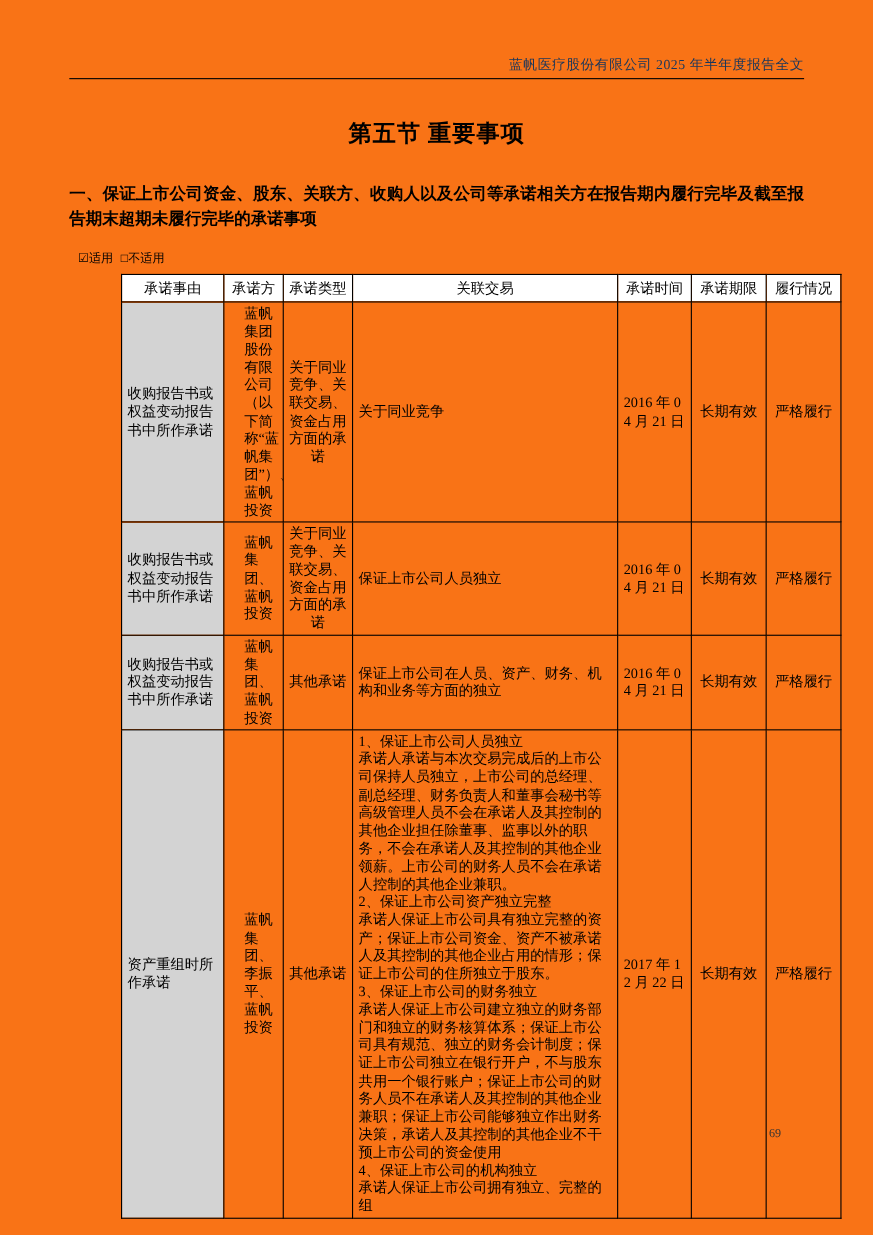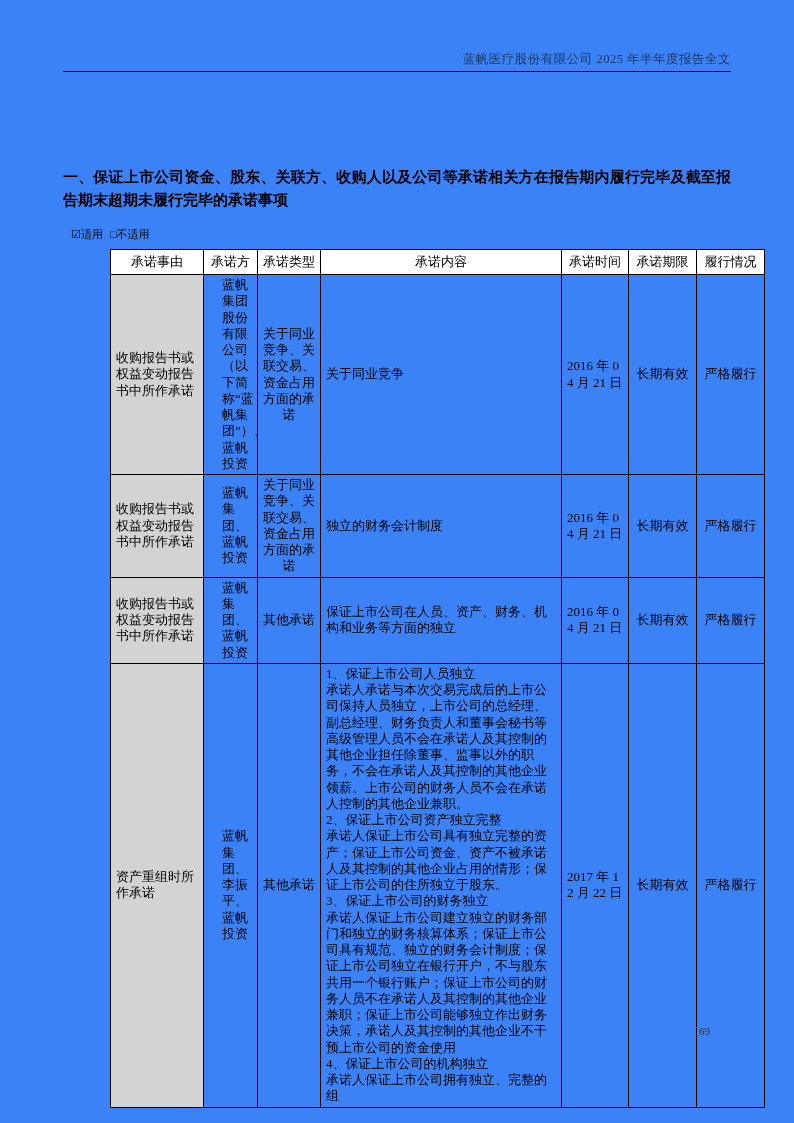"蓝帆医疗股份有限公司 2025 年半年度报告全文" .page { background: #3b82f6 -> #f97316 }
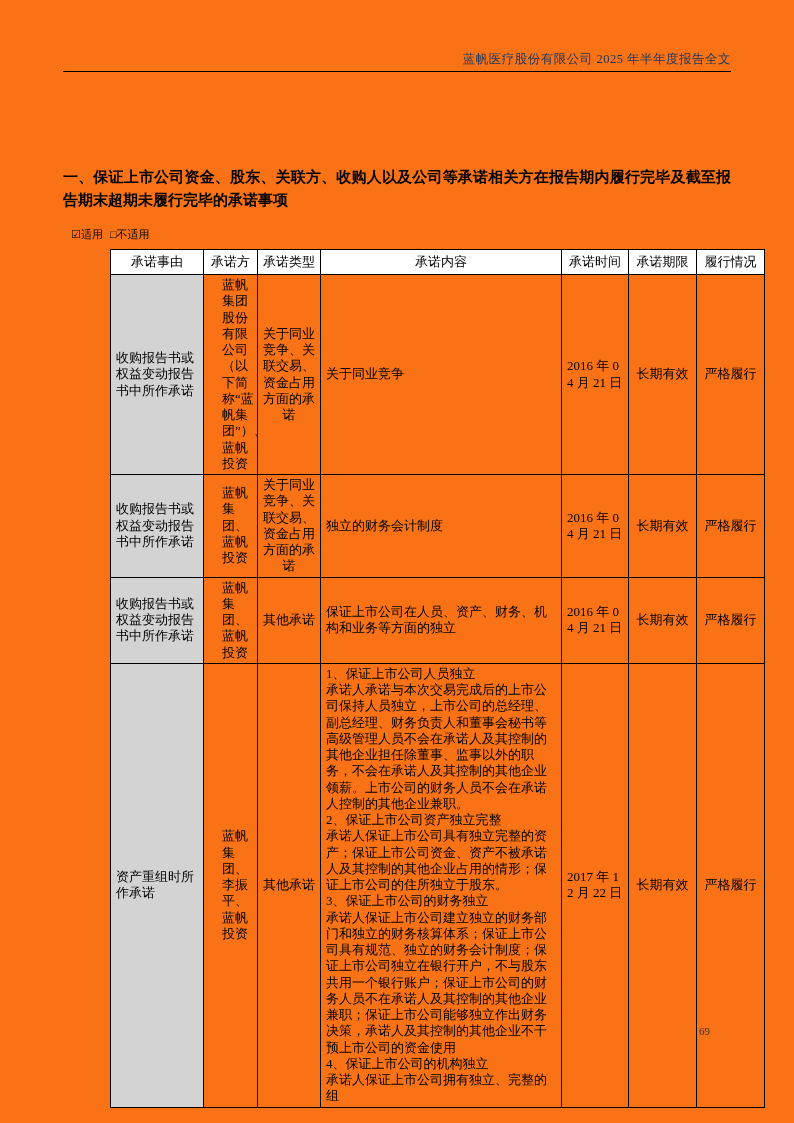"第五节 重要事项" h1.doc-title { html: none -> <h1>第五节 重要事项</h1> }
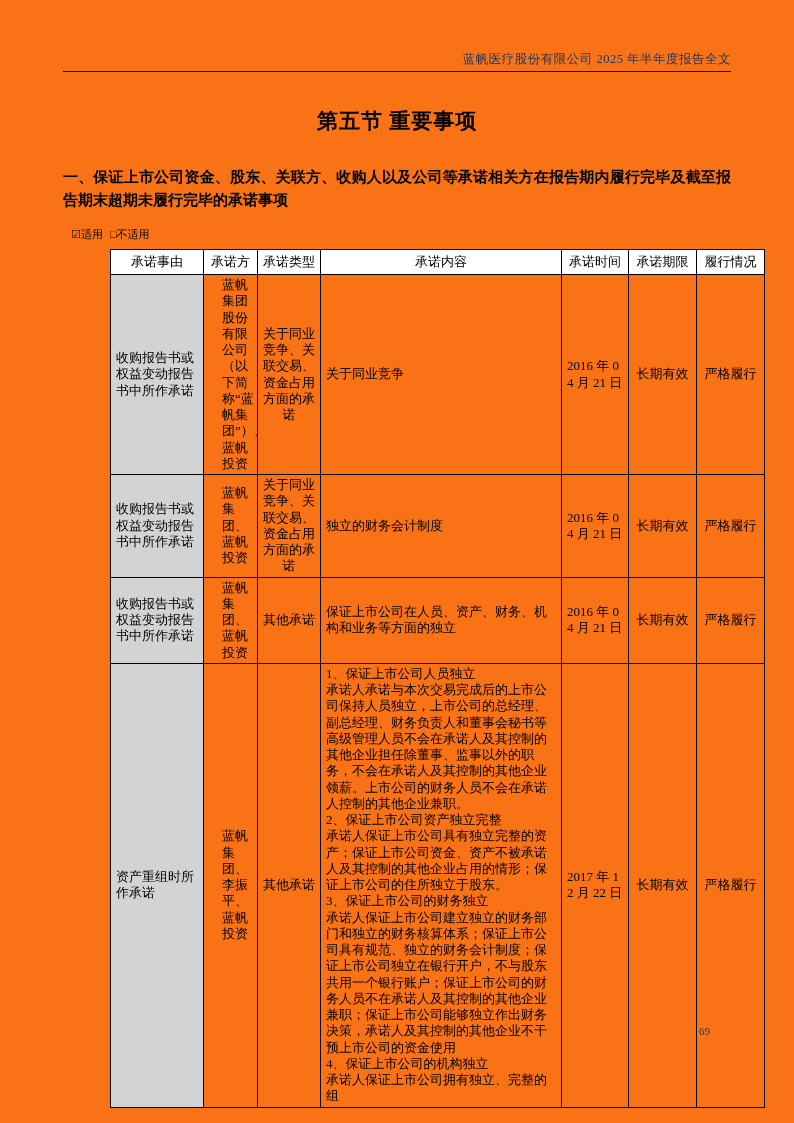"承诺内容" th { text: 承诺内容 -> 关联交易 }
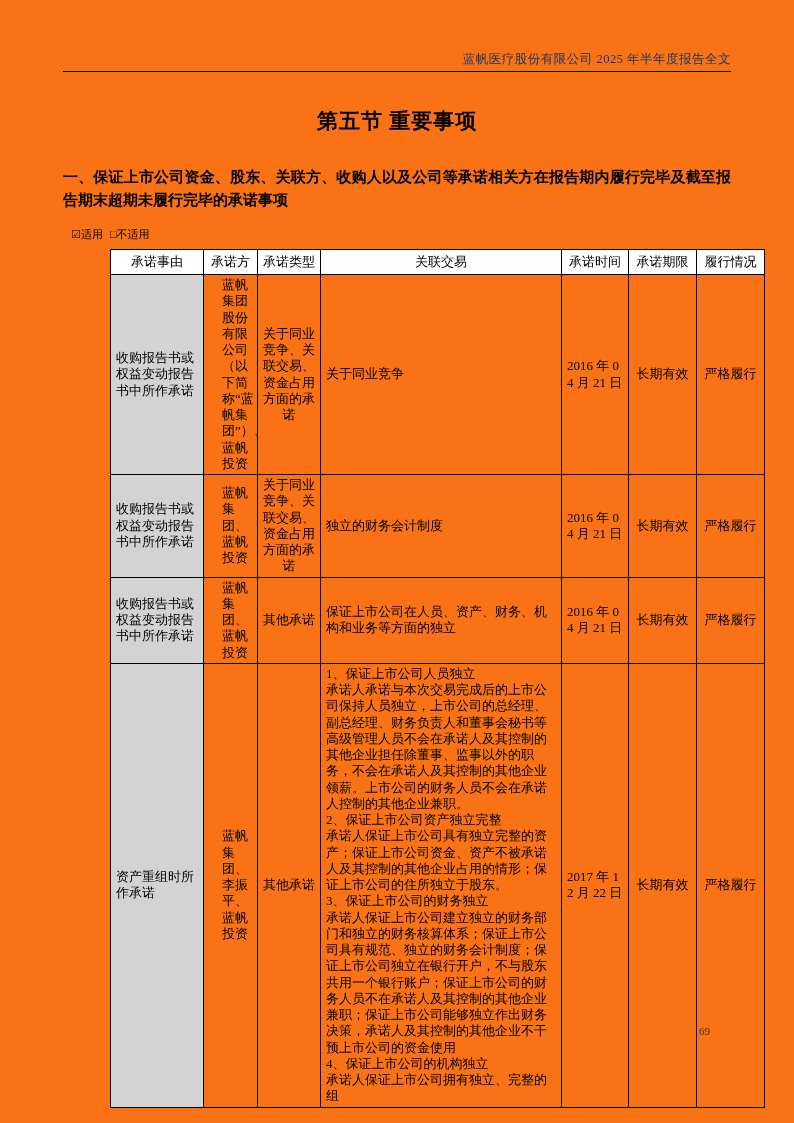"独立的财务会计制度" td.content { text: 独立的财务会计制度 -> 保证上市公司人员独立 }
